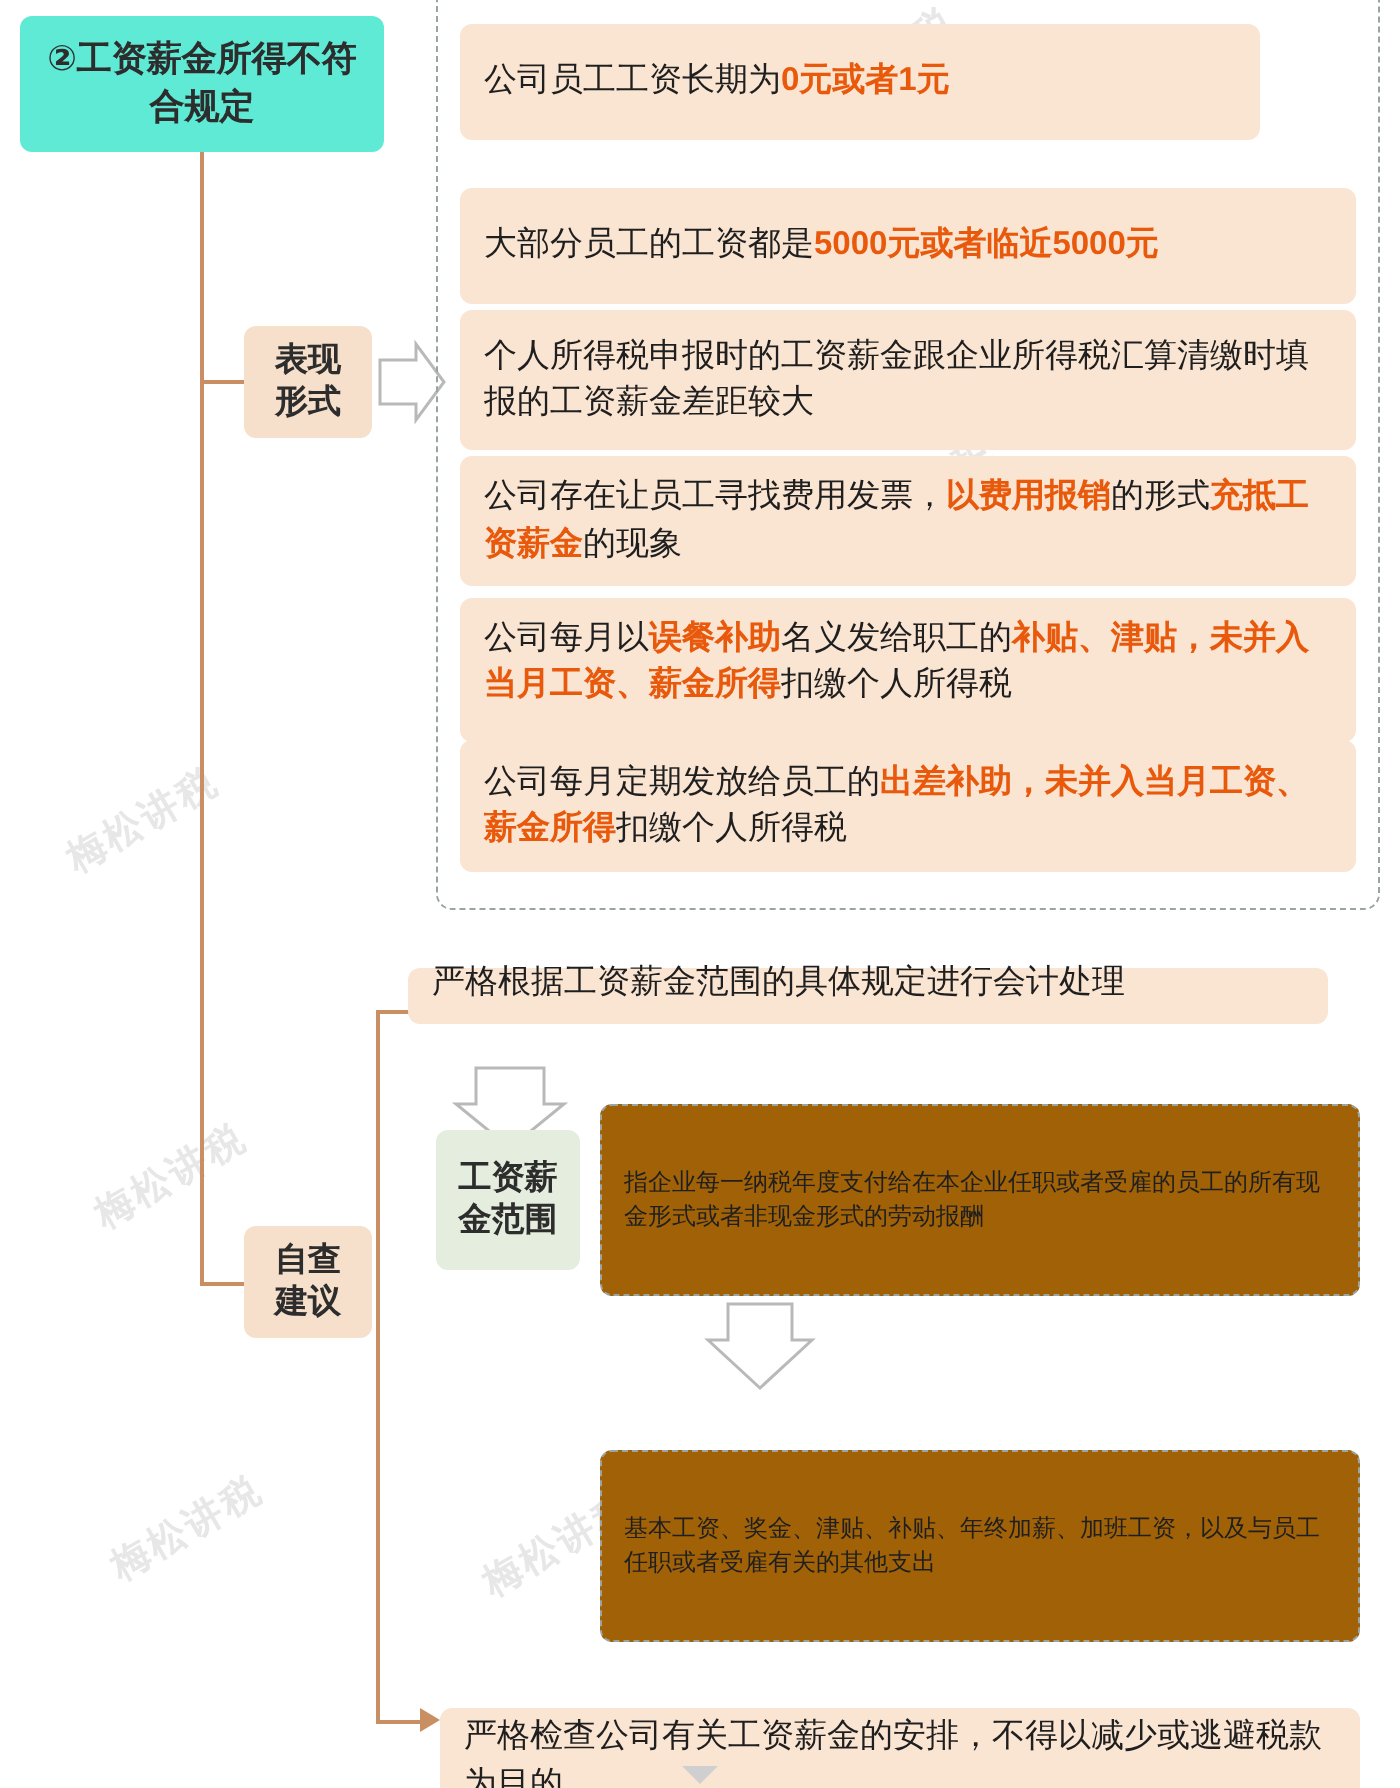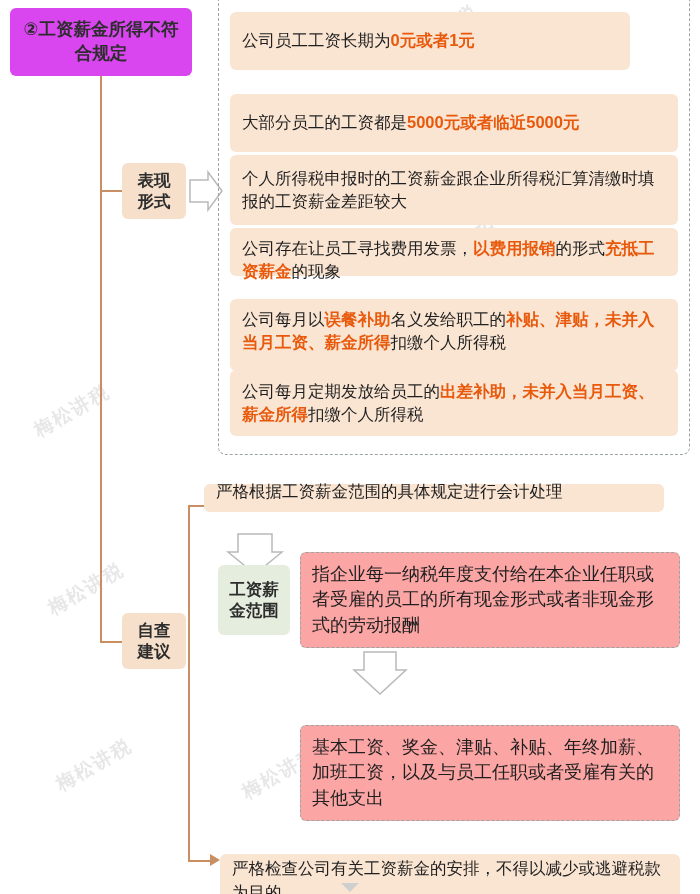"②工资薪金所得不符合规定" .root-box { background: #d946ef -> #5eead4 }
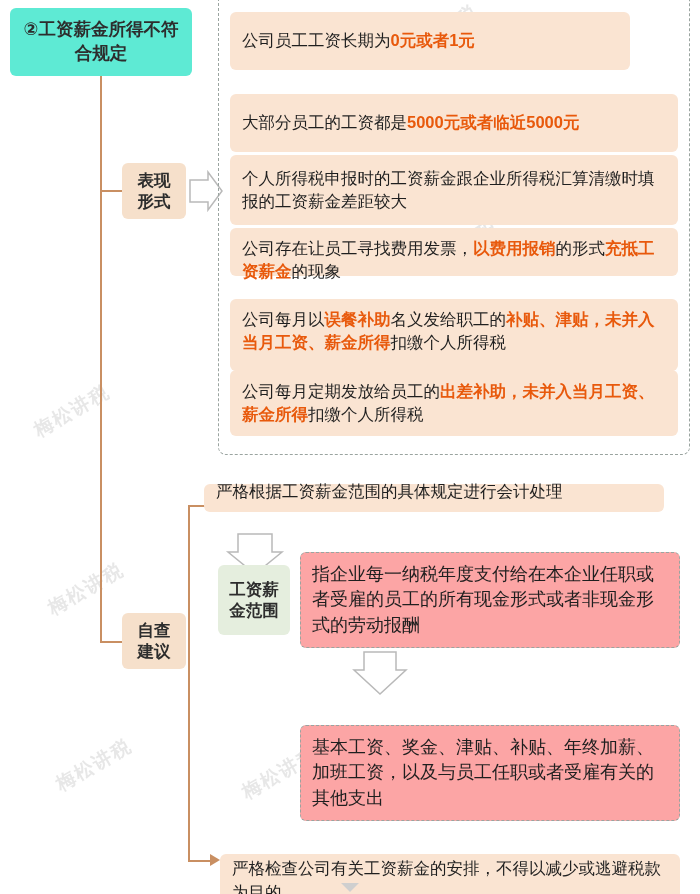"公司存在让员工寻找费用发票，以费用报销的形式充抵工资薪金的现象" div.item { align-items: flex-start -> flex-end; height: 48px -> 65px }
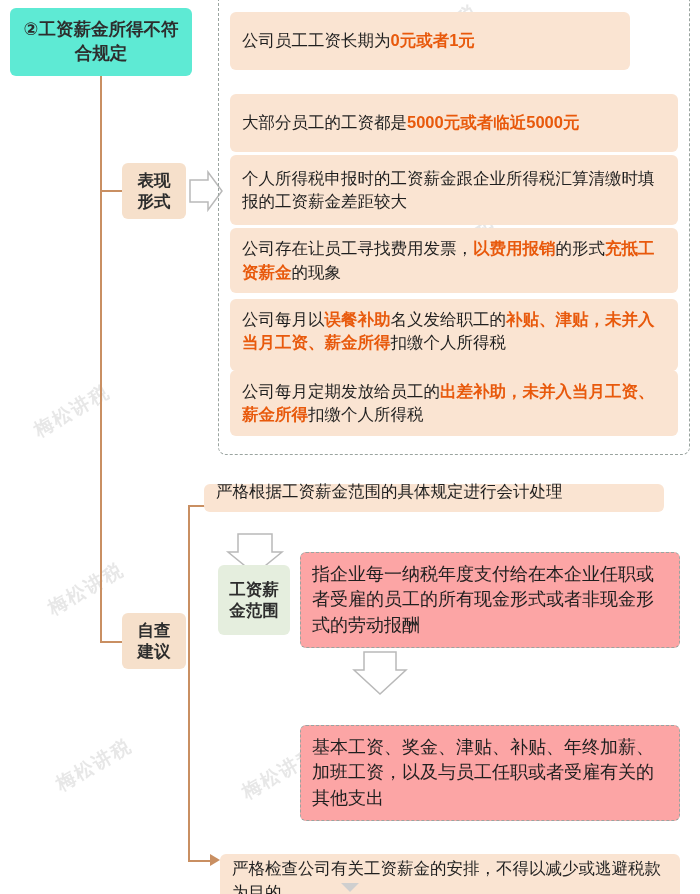"指企业每一纳税年度支付给在本企业任职或者受雇的员工的所有现金形式或者非现金形式的" .whitebox { background: #fca5a5 -> #a16207; font-size: 18px -> 12px }
